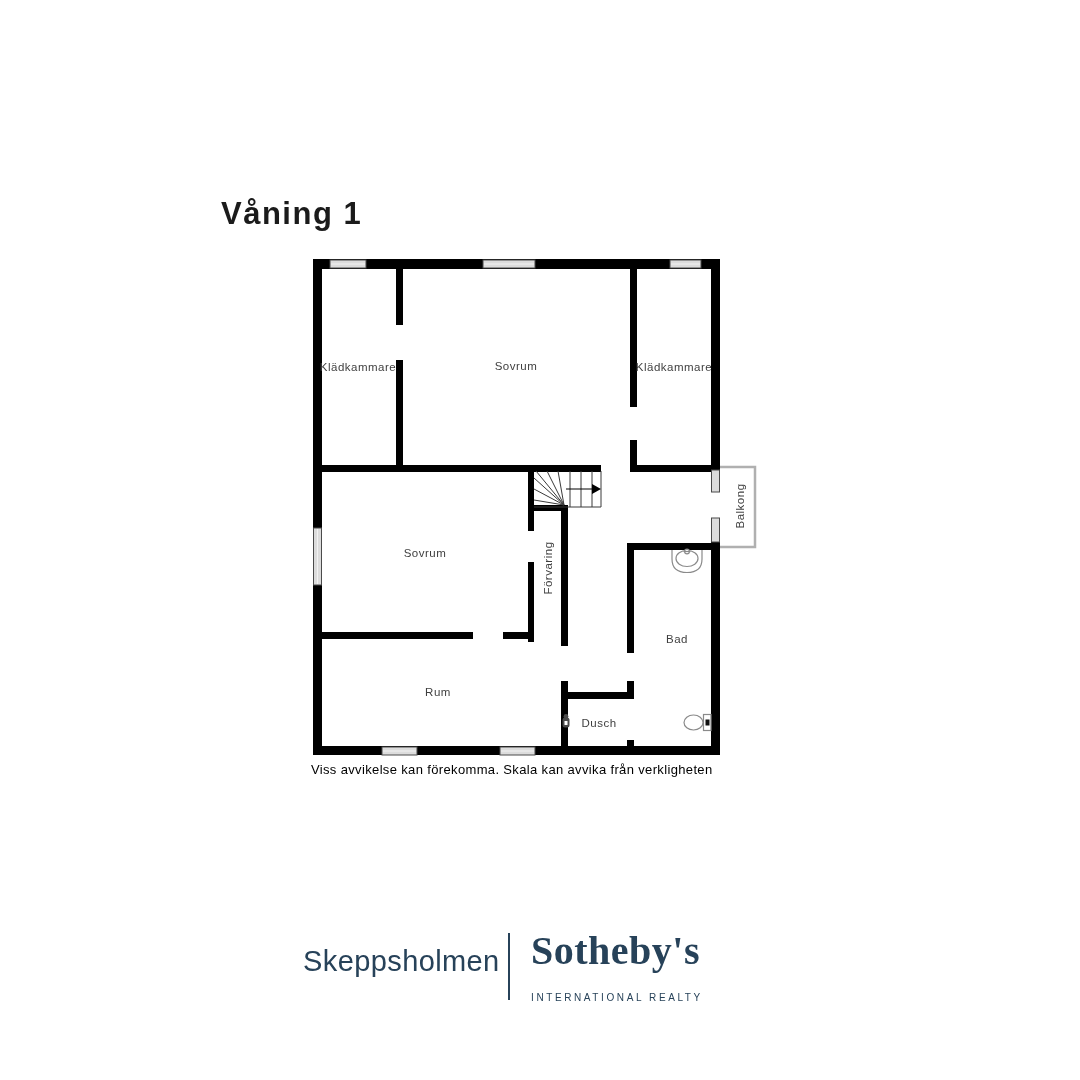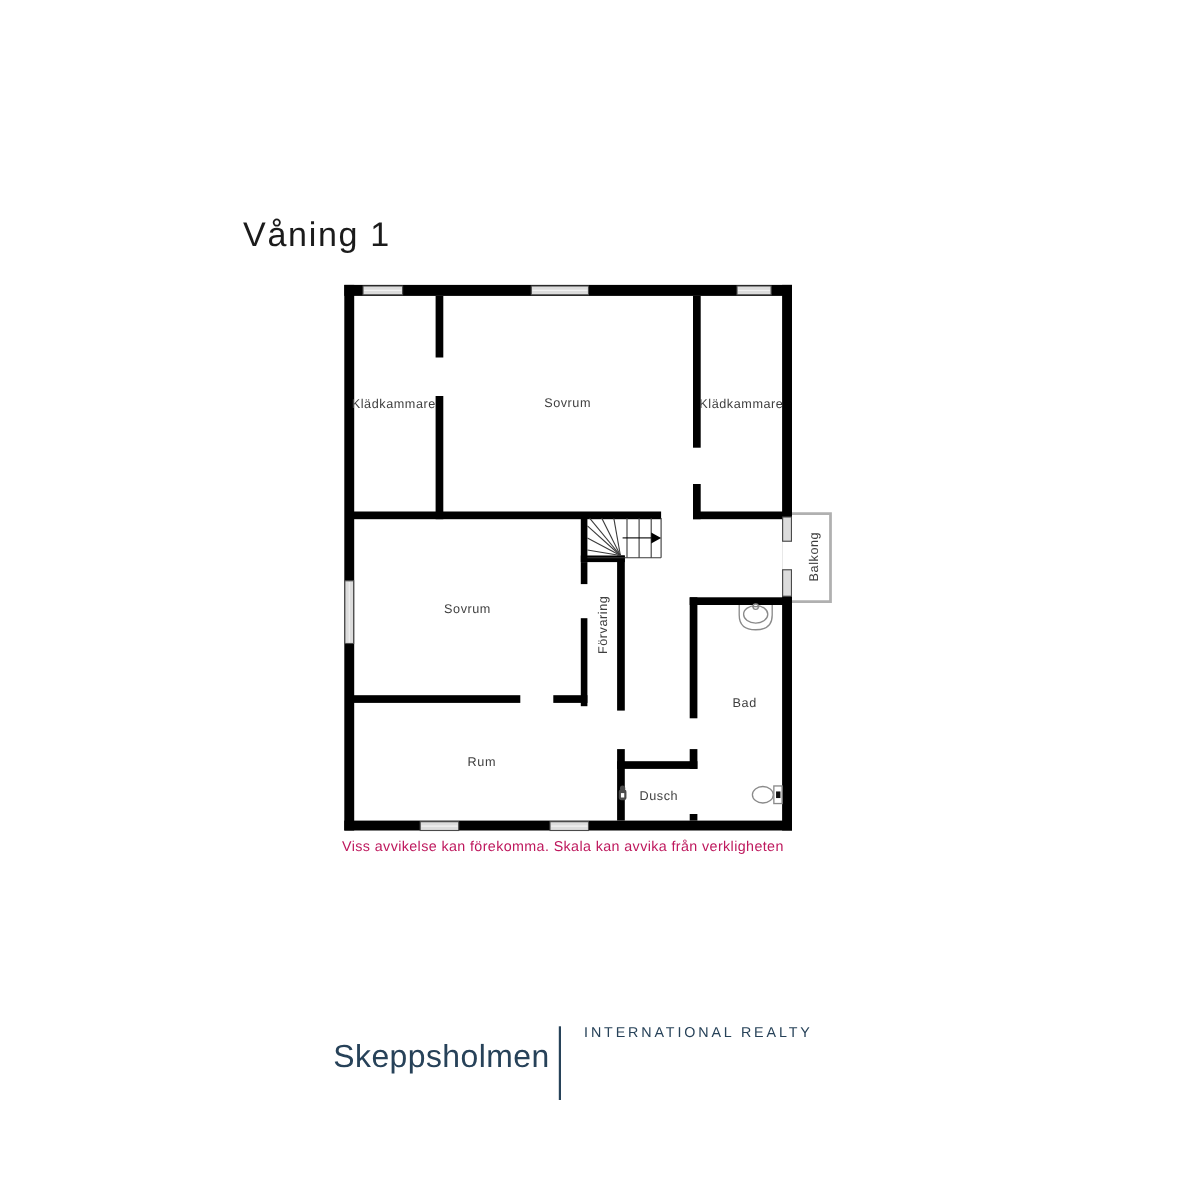"Våning 1" .page-title { font-weight: 400 -> 700 }
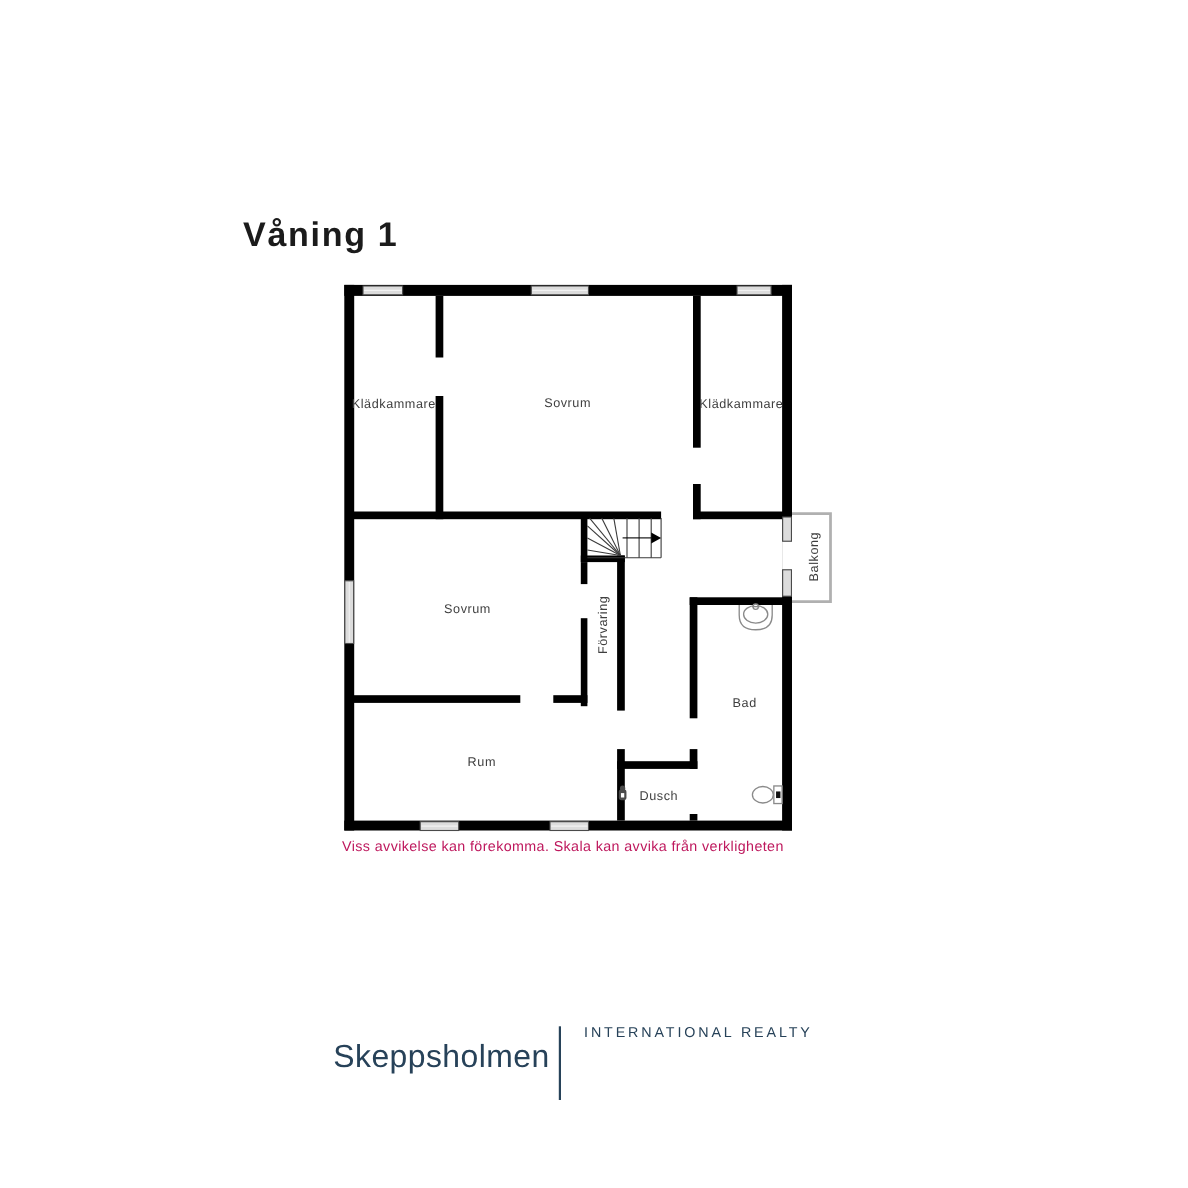"Viss avvikelse kan förekomma. Skala" .disclaimer { color: #be185d -> #000000 }
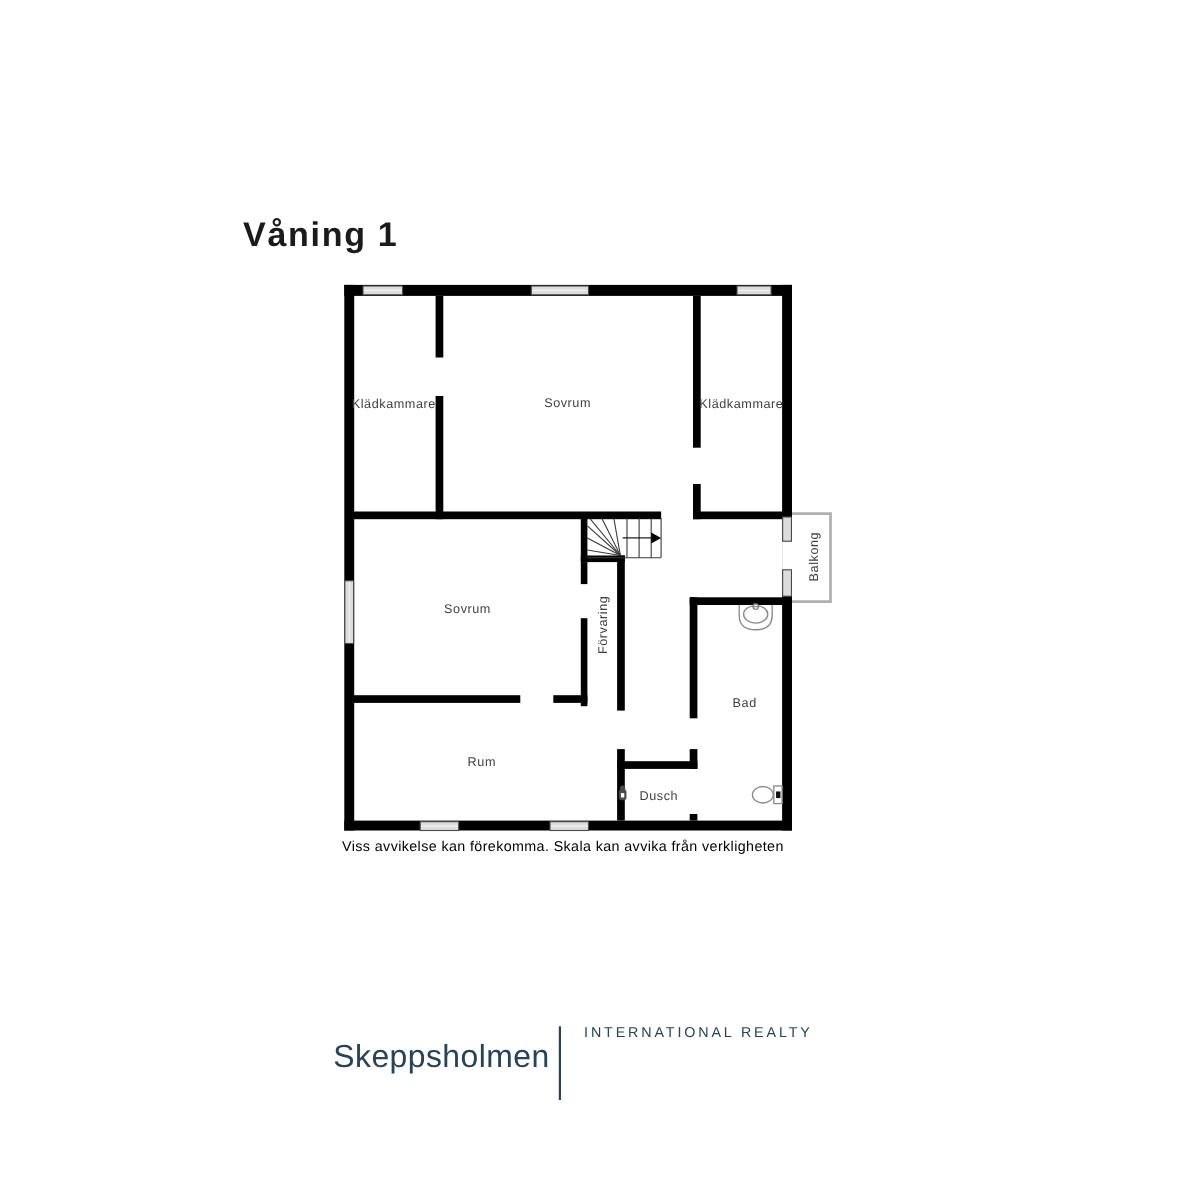"Sotheby's" div.footer-brand { html: none -> <div>Sotheby's</div> }
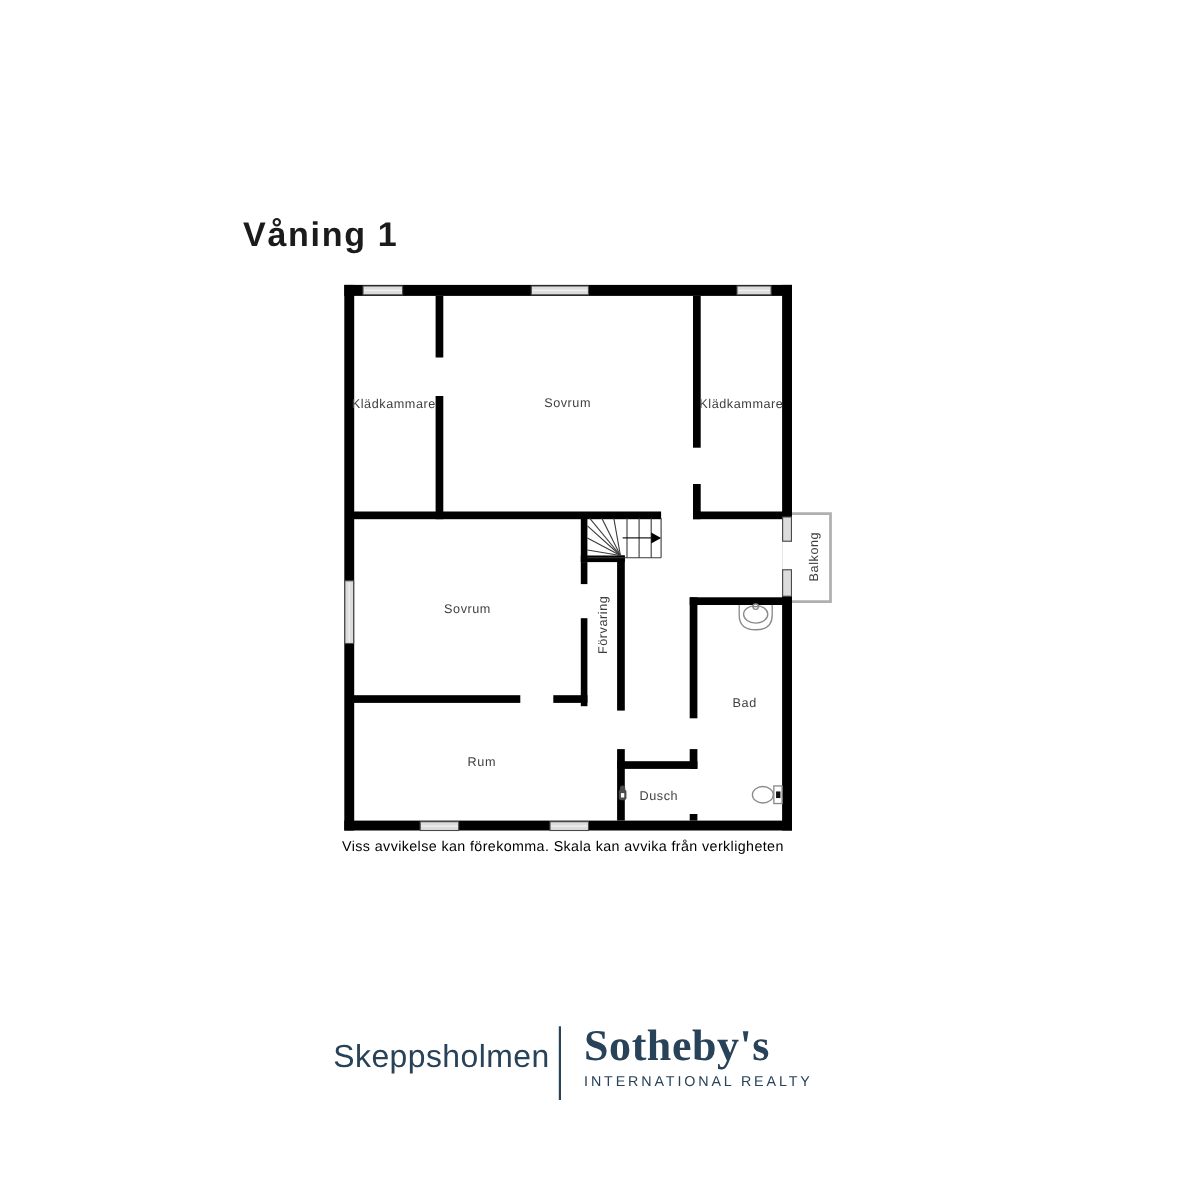"INTERNATIONAL REALTY" .footer-brand-sub { font-size: 13px -> 10px; margin-top: 2px -> 19px }
